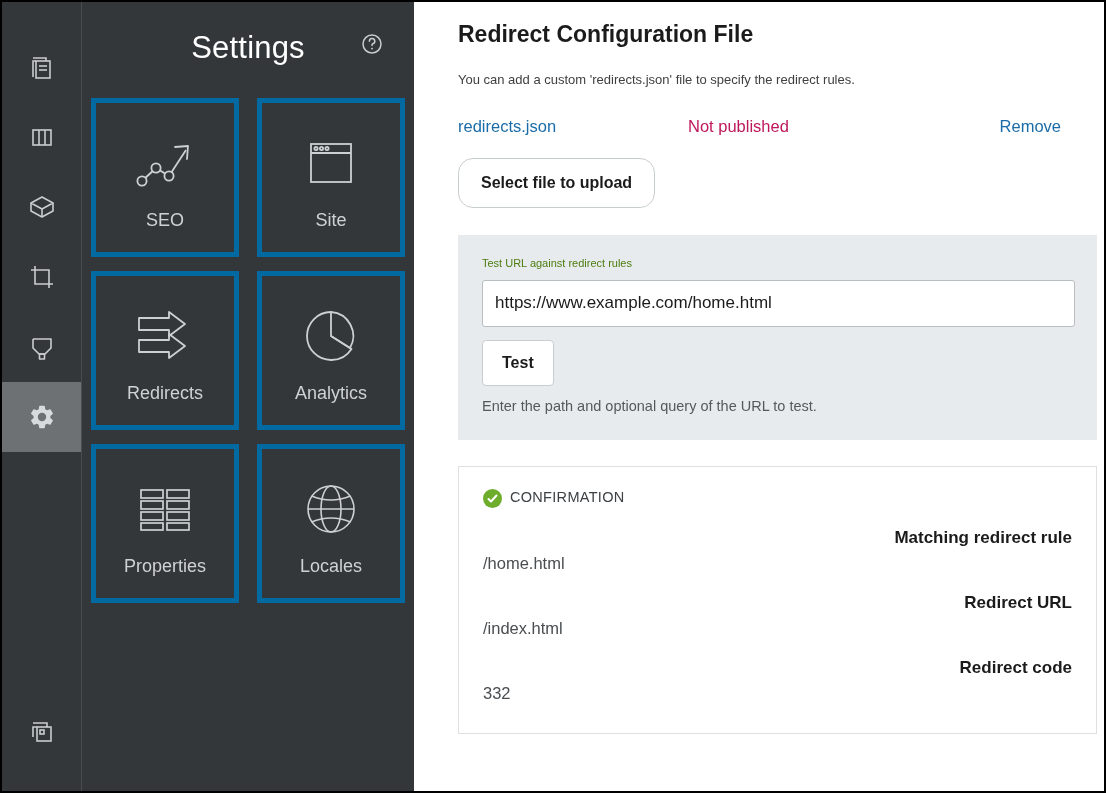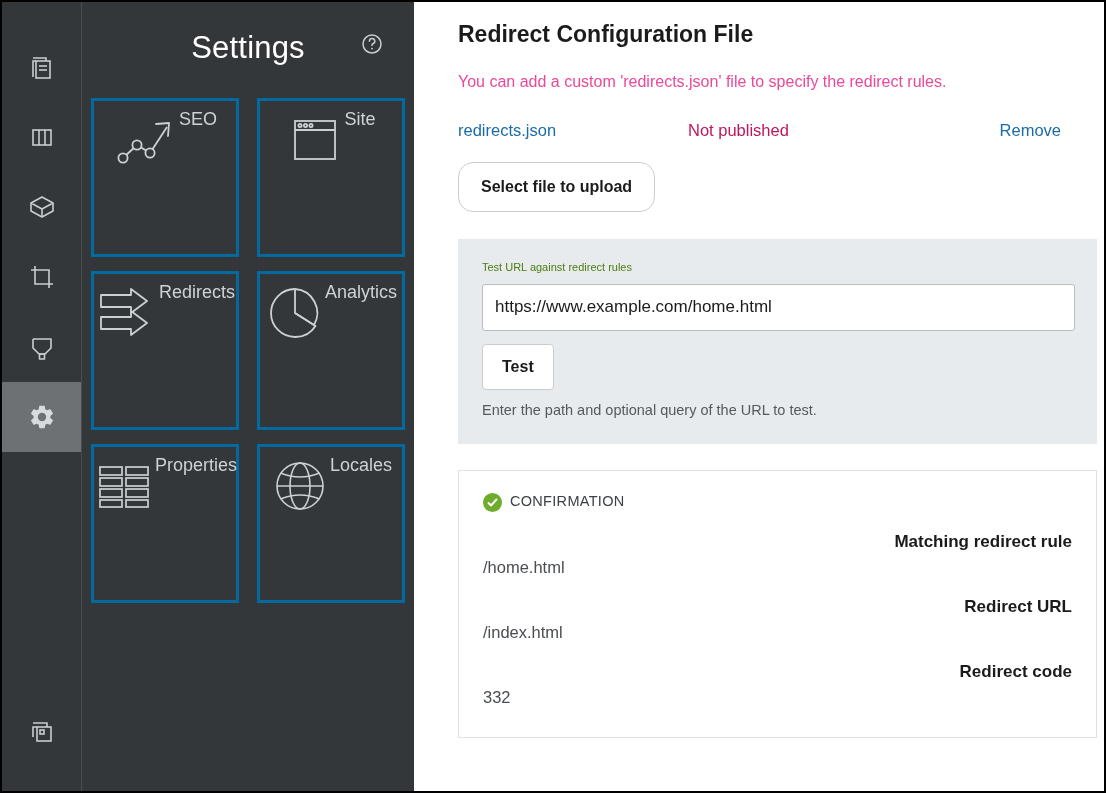"You can add a custom" .content-desc { color: #ec4899 -> #404040; font-size: 16px -> 13px }
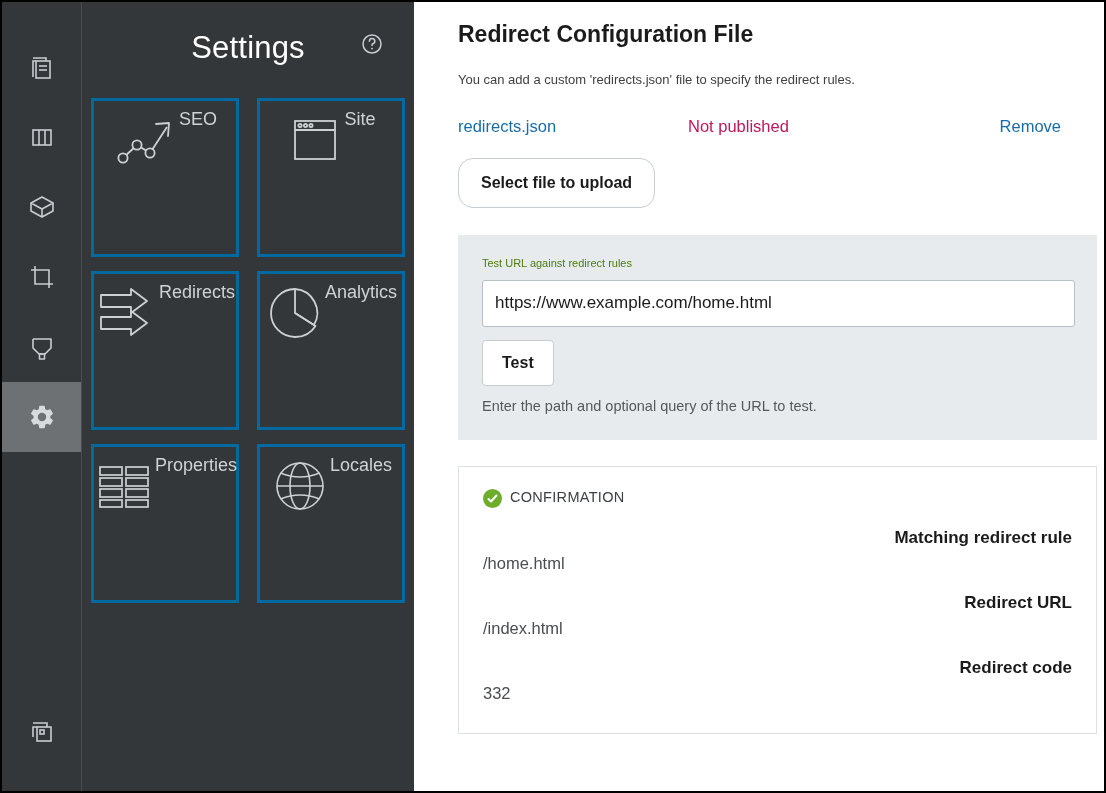"SEO" .tile { align-items: flex-start -> center; border: 3px solid #0369a1 -> 5px solid #0369a1; flex-direction: row -> column }
